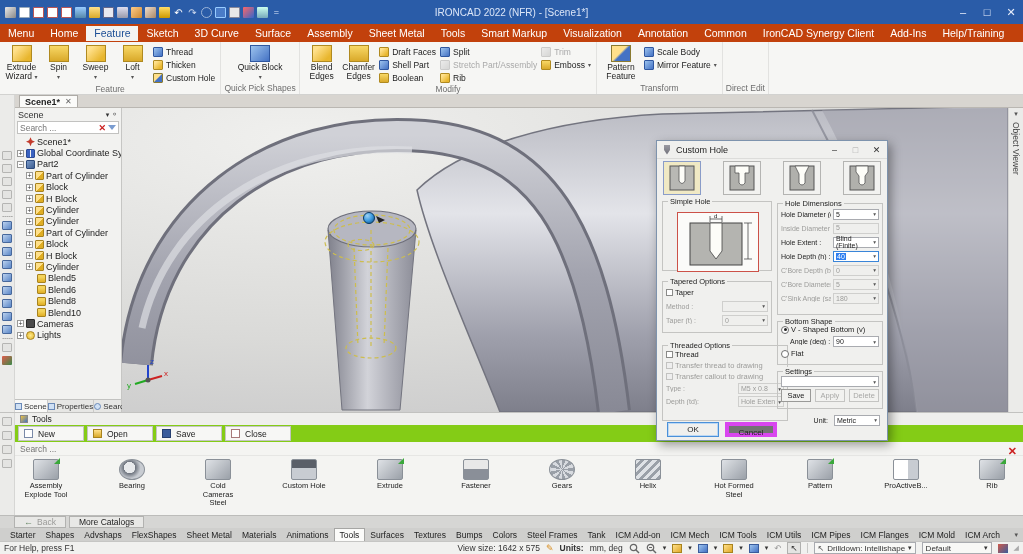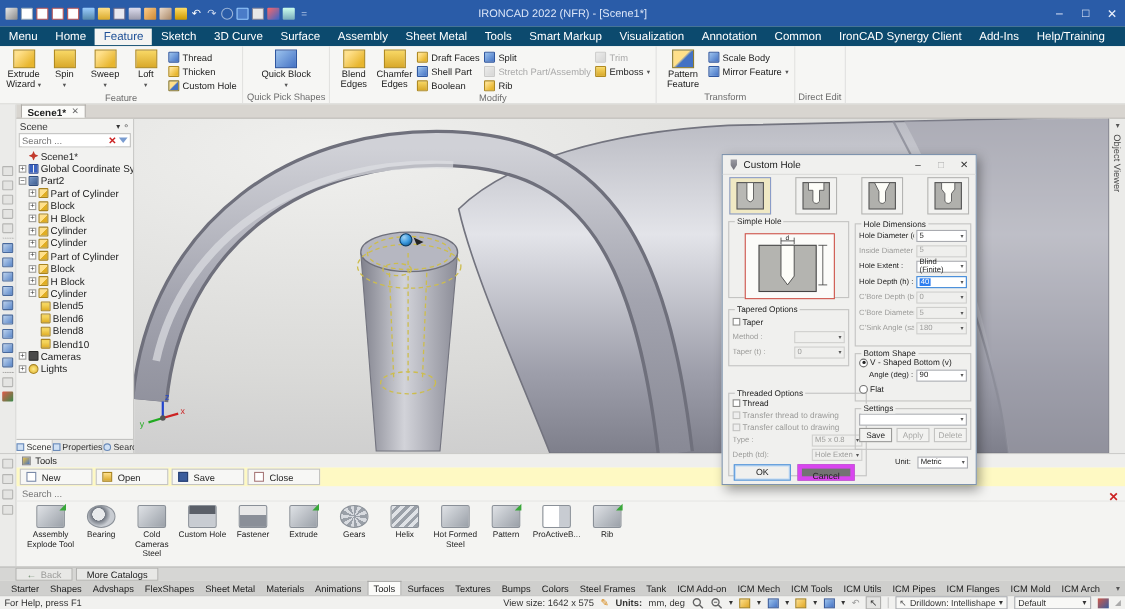"Menu" .menubar { background: #0c4a6e -> #c2410c }
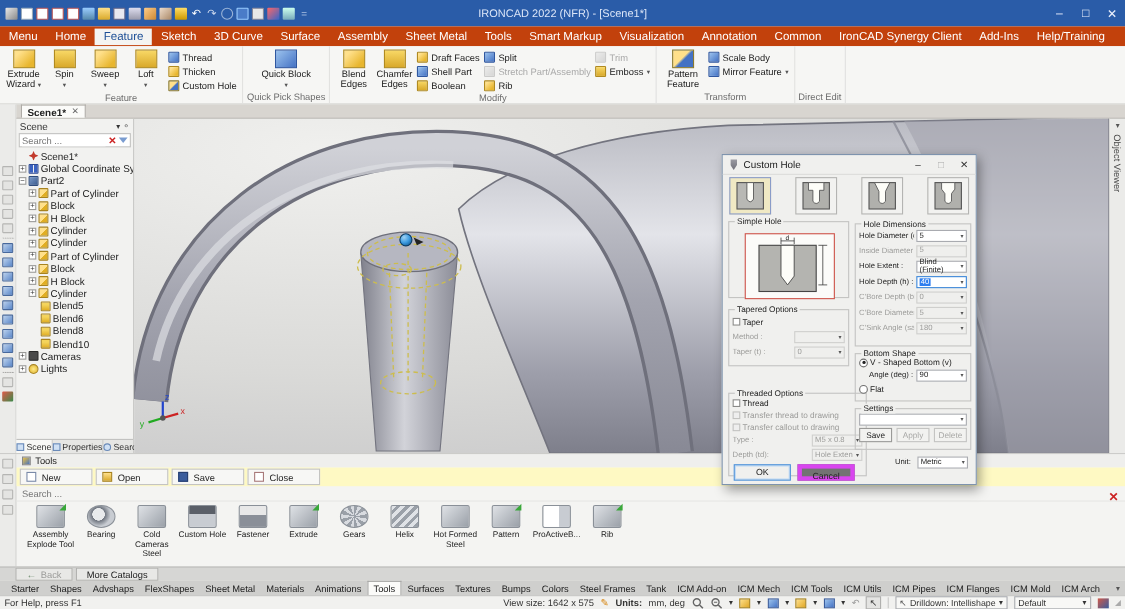"Threaded Options" div.grp { top: 216px -> 204px }
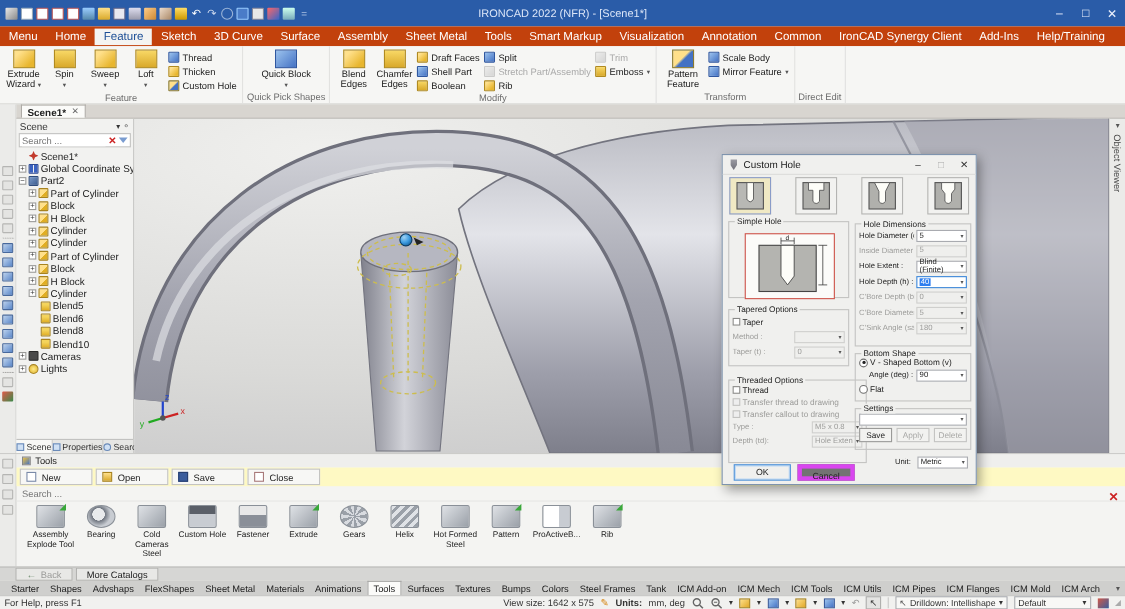"New" .tbar { background: #fef9c3 -> #84cc16 }
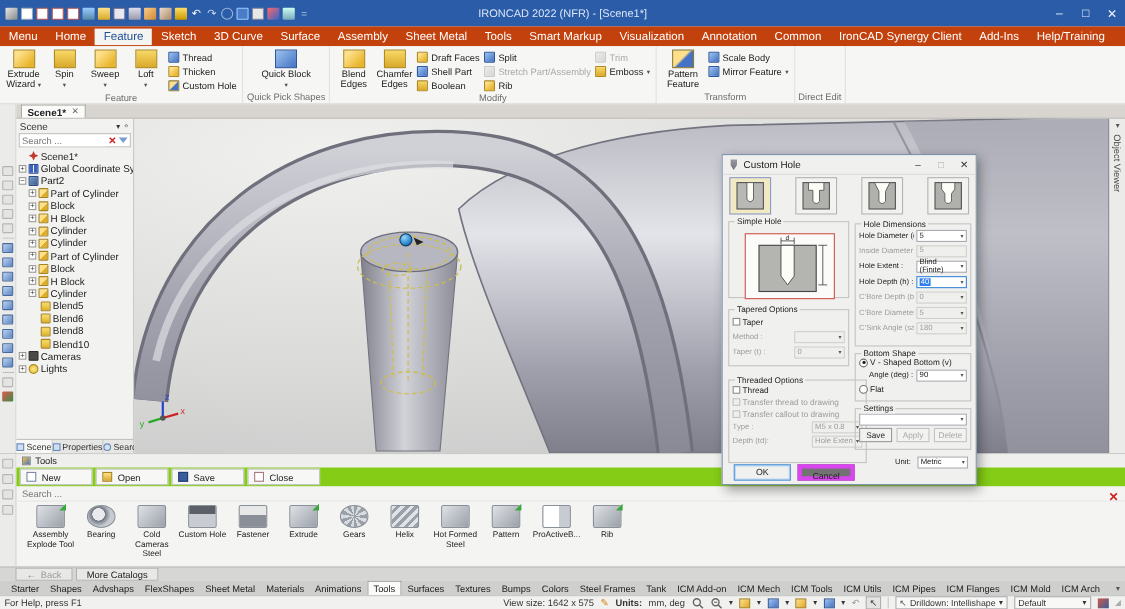"Assembly Explode Tool" .titems { gap: none -> 40px }
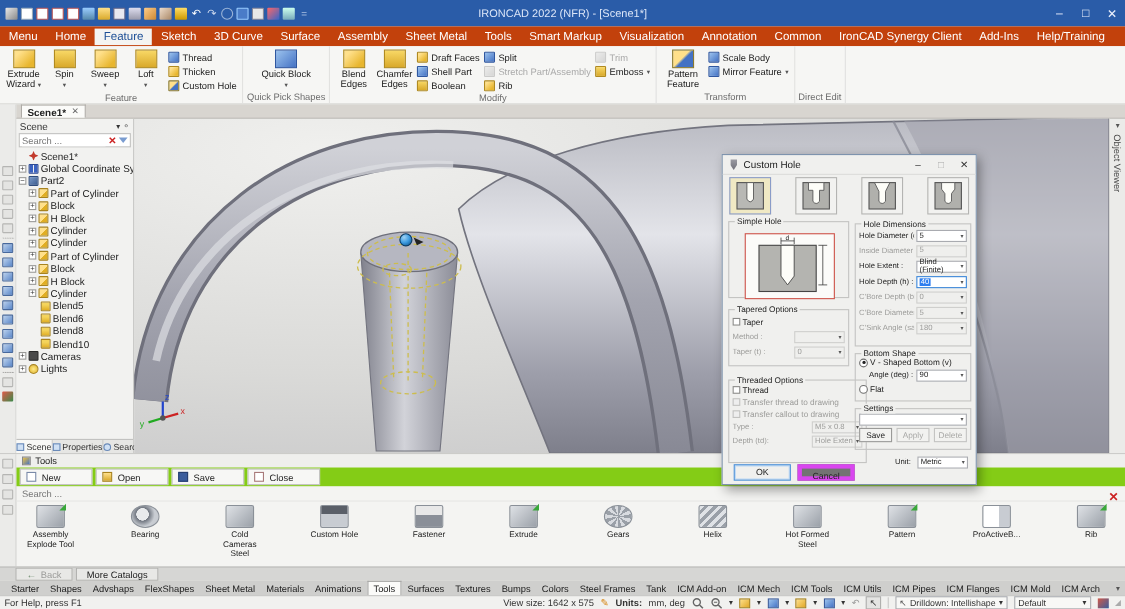"Fastener" div.titem { order: before "Extrude" -> after "Extrude" }
